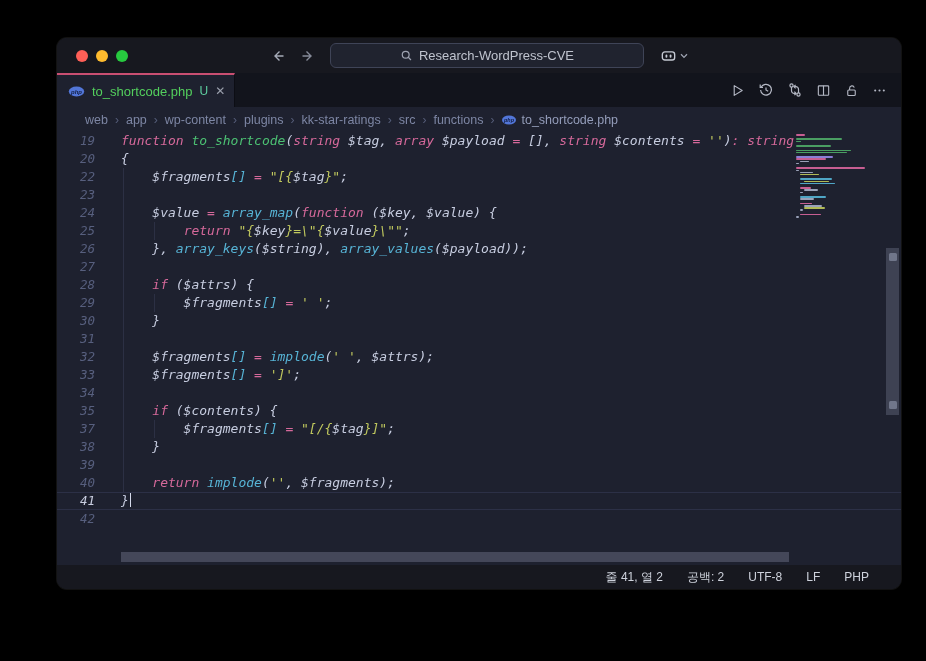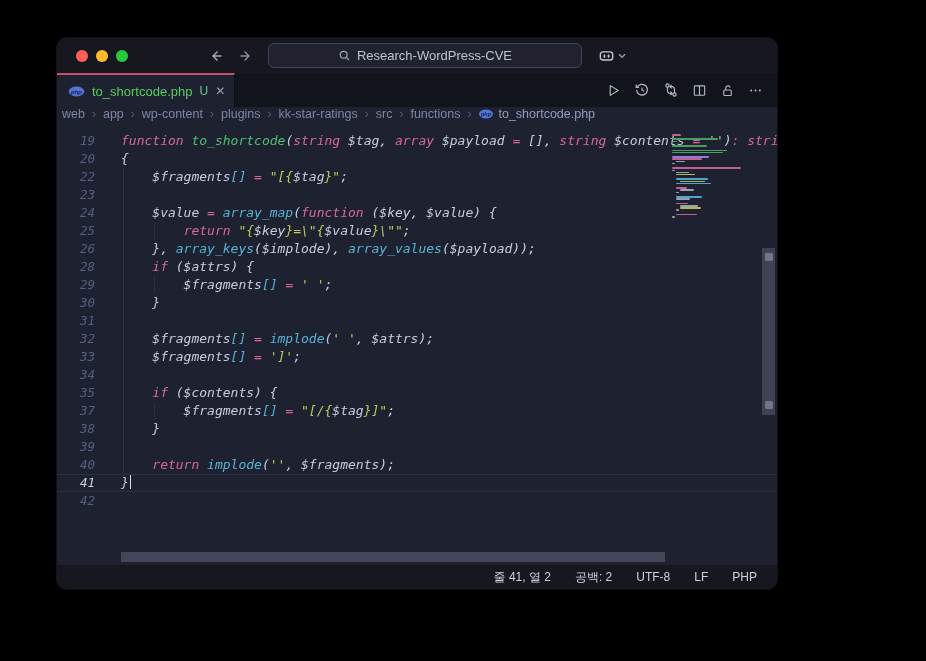"Research-WordPress-CVE" .window { width: 720px -> 844px }
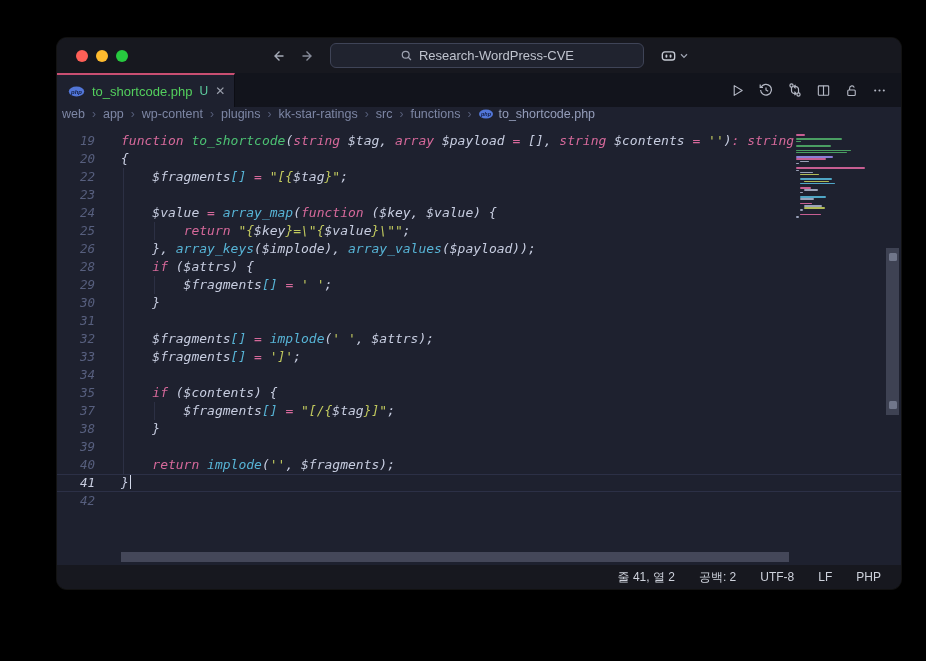"web" .breadcrumb { align-items: flex-start -> center; padding-left: 5px -> 28px }
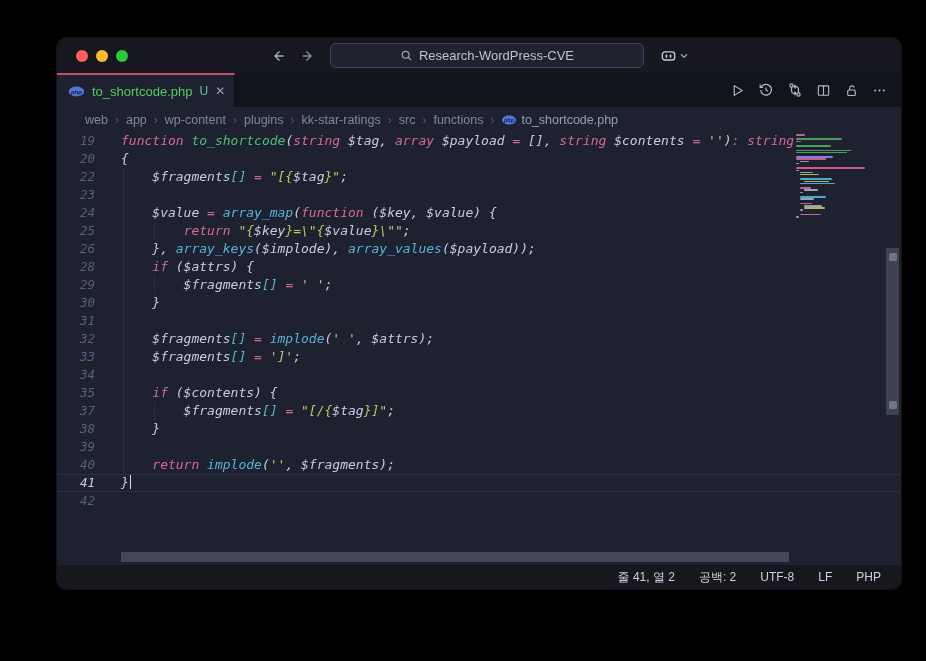"($implode)," span.tk-p { text: $implode -> $string }
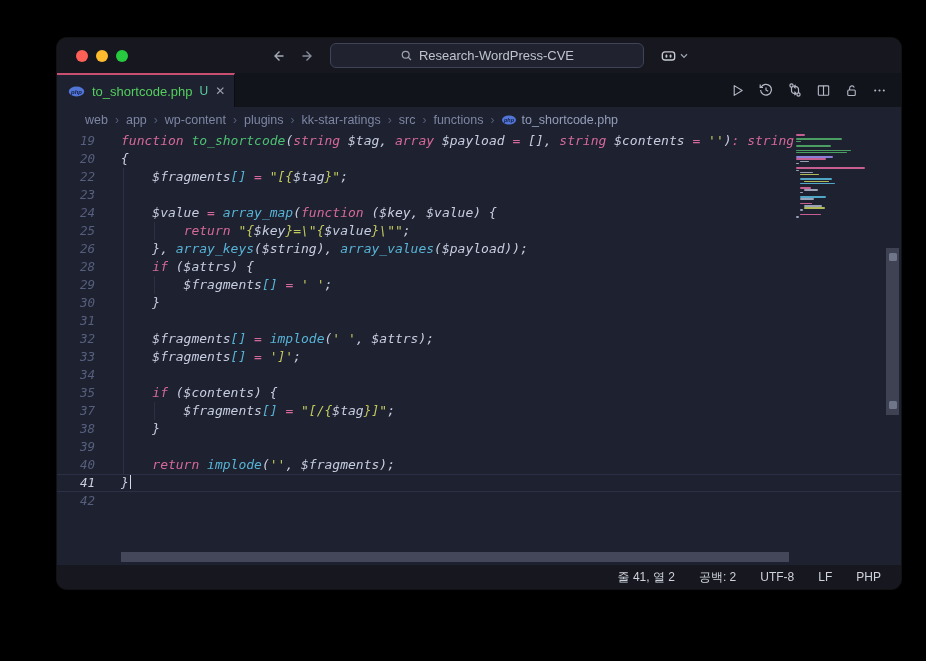"27" div.line { html: none -> <div><span>27</span><span><span></span></span></div> }
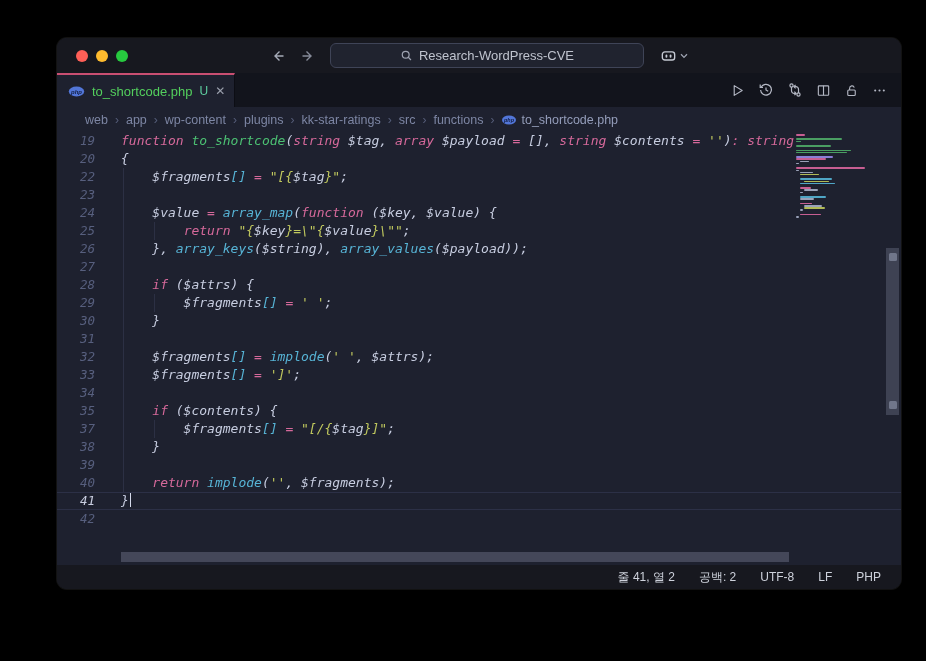"줄 41, 열 2" .statusbar { padding-right: 20px -> 32px }
